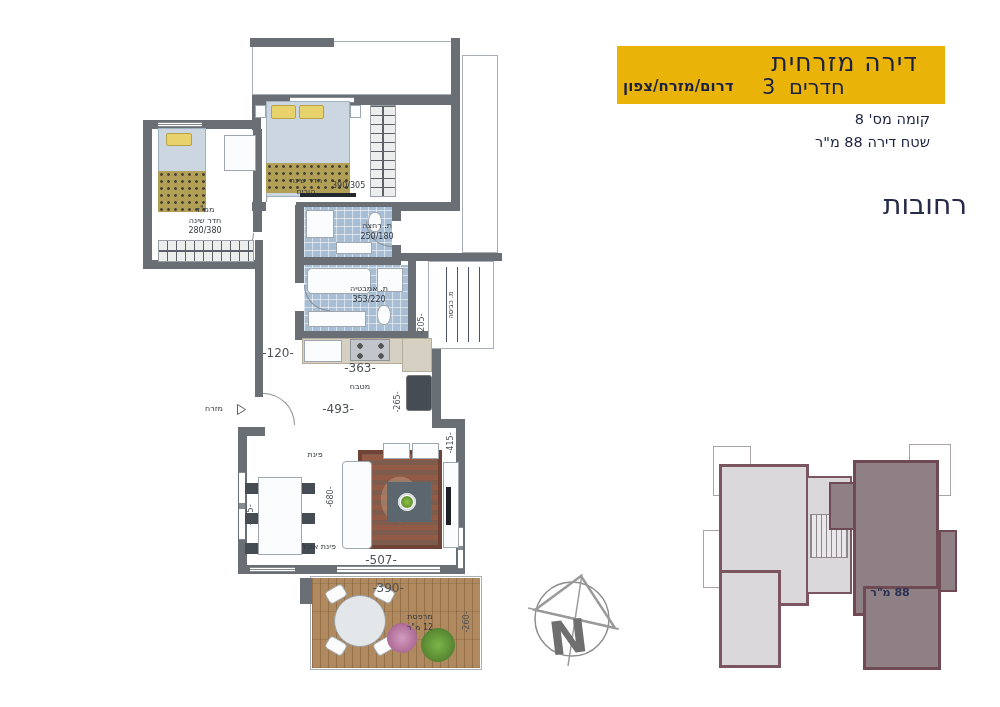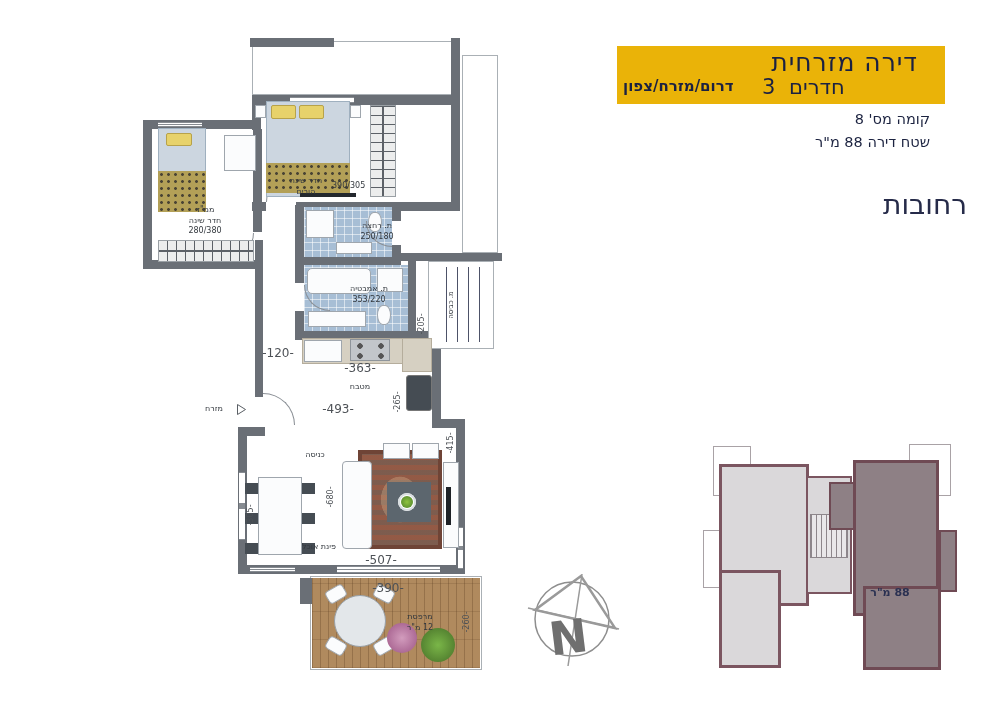"כניסה" div.lbl { text: כניסה -> פינת }
